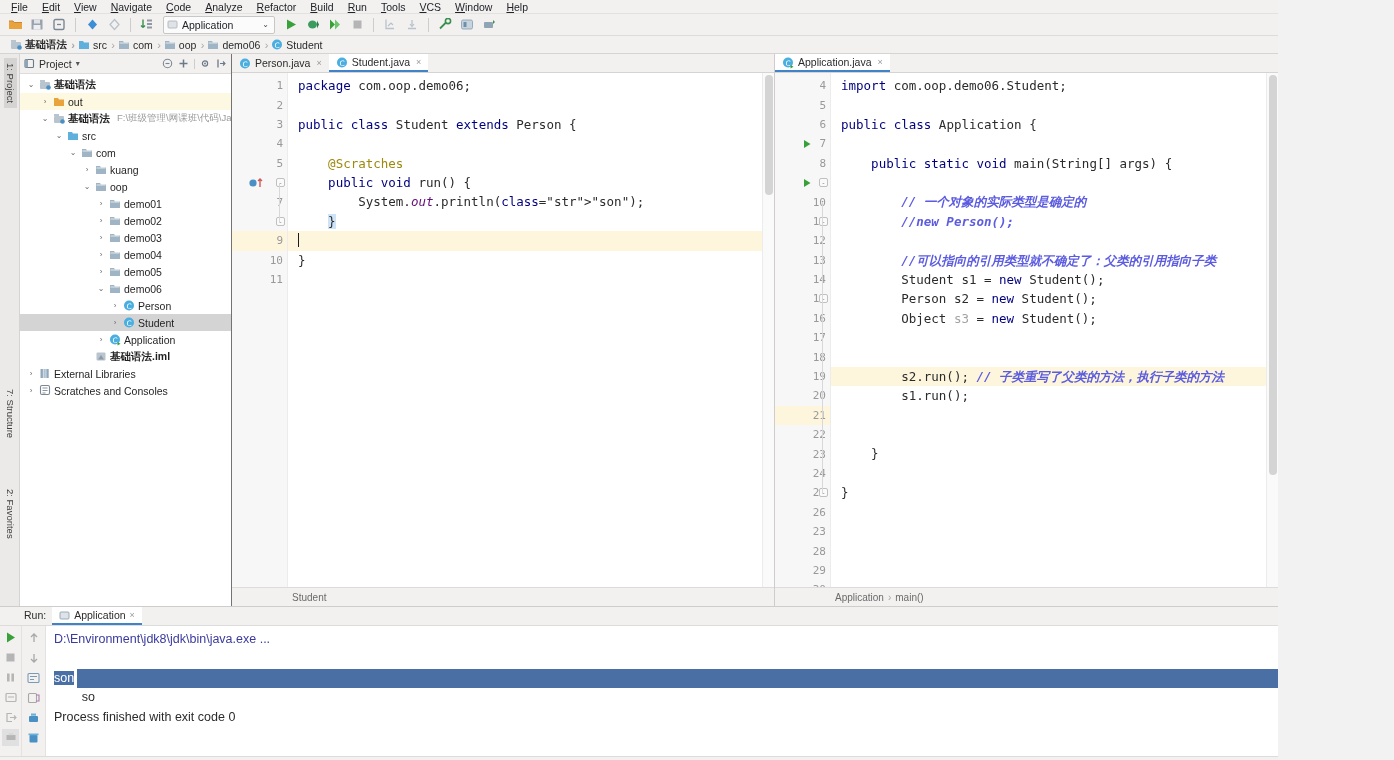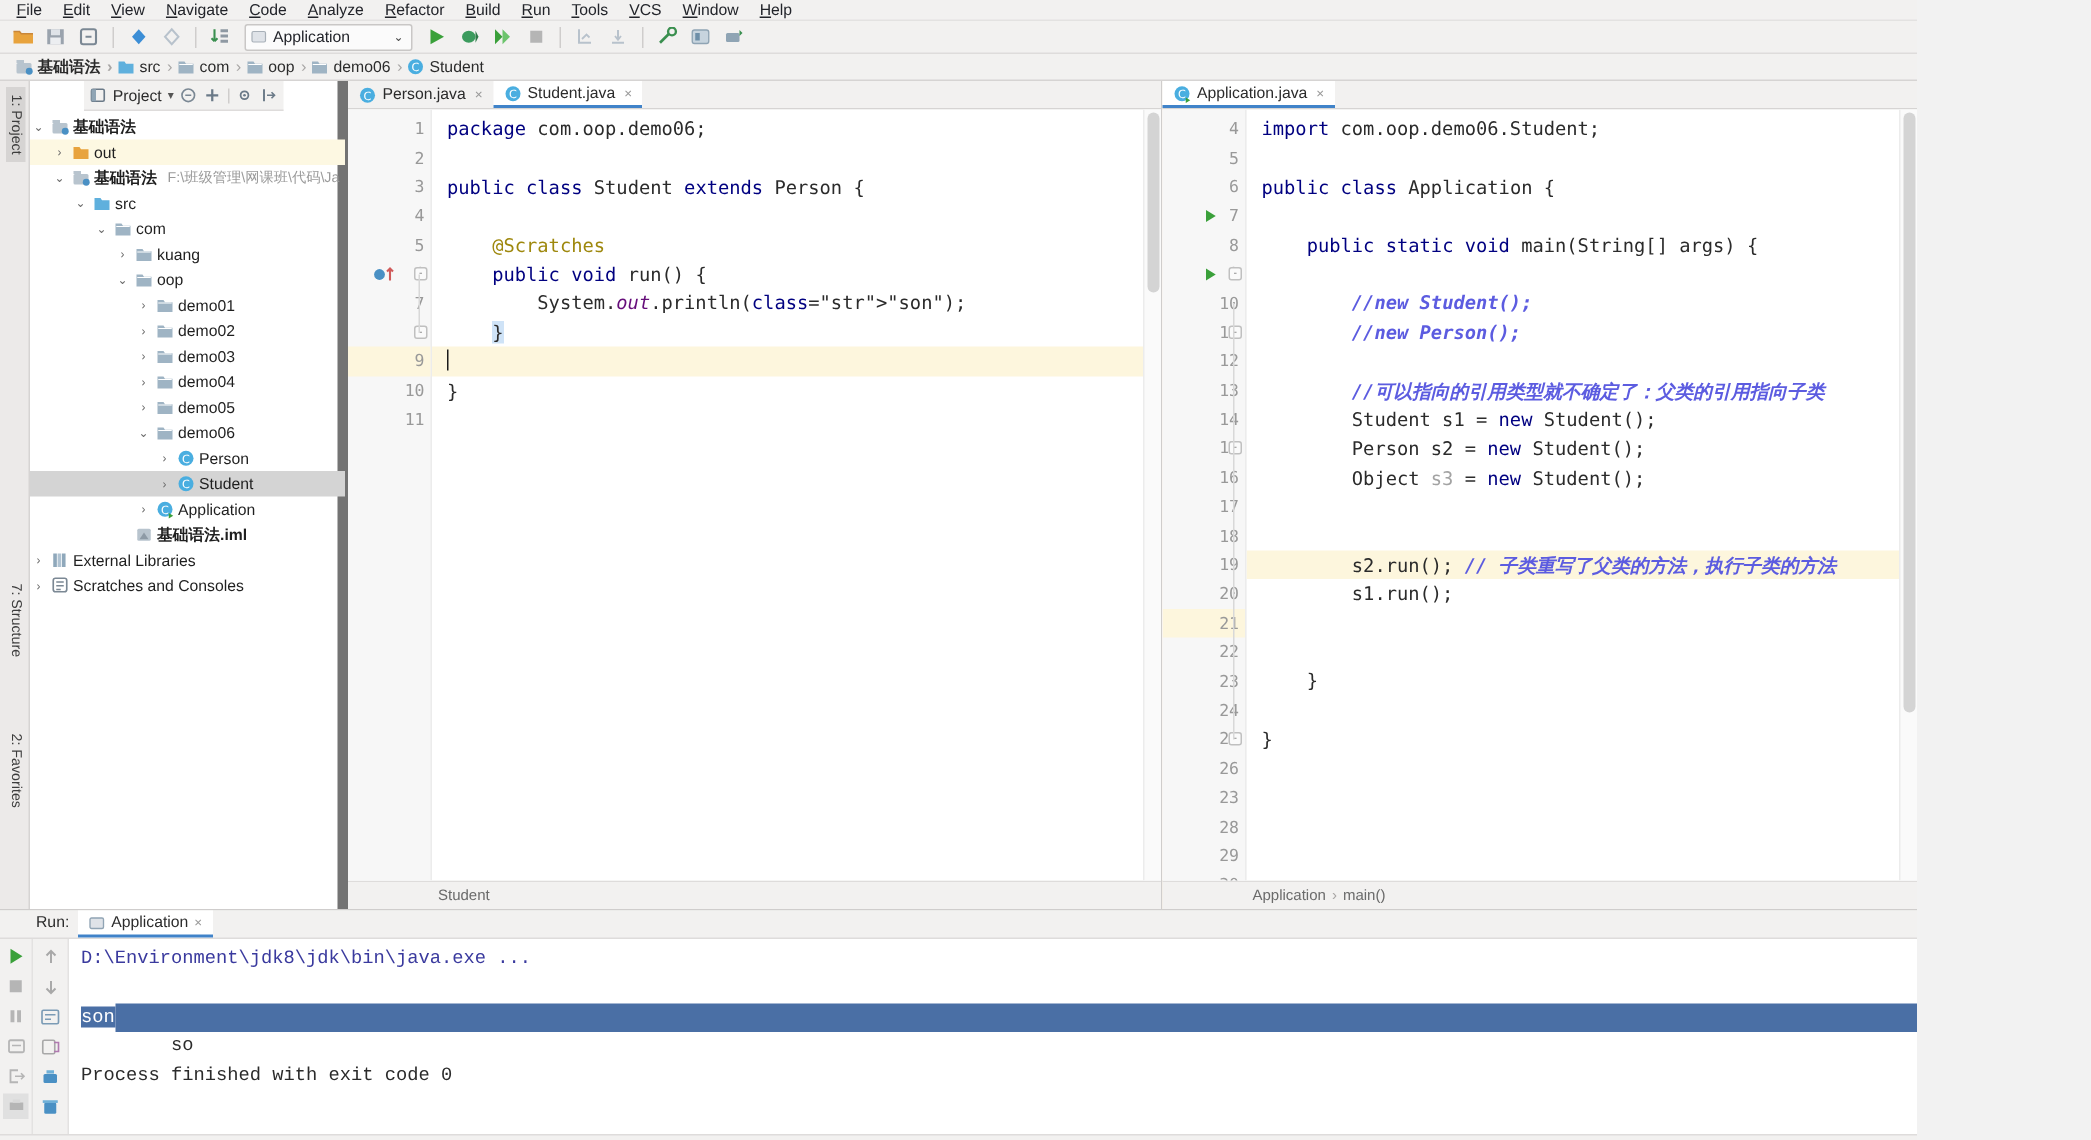"Project" .projpanel { align-items: center -> none; border-right: 7px solid #737373 -> 1px solid #737373 }
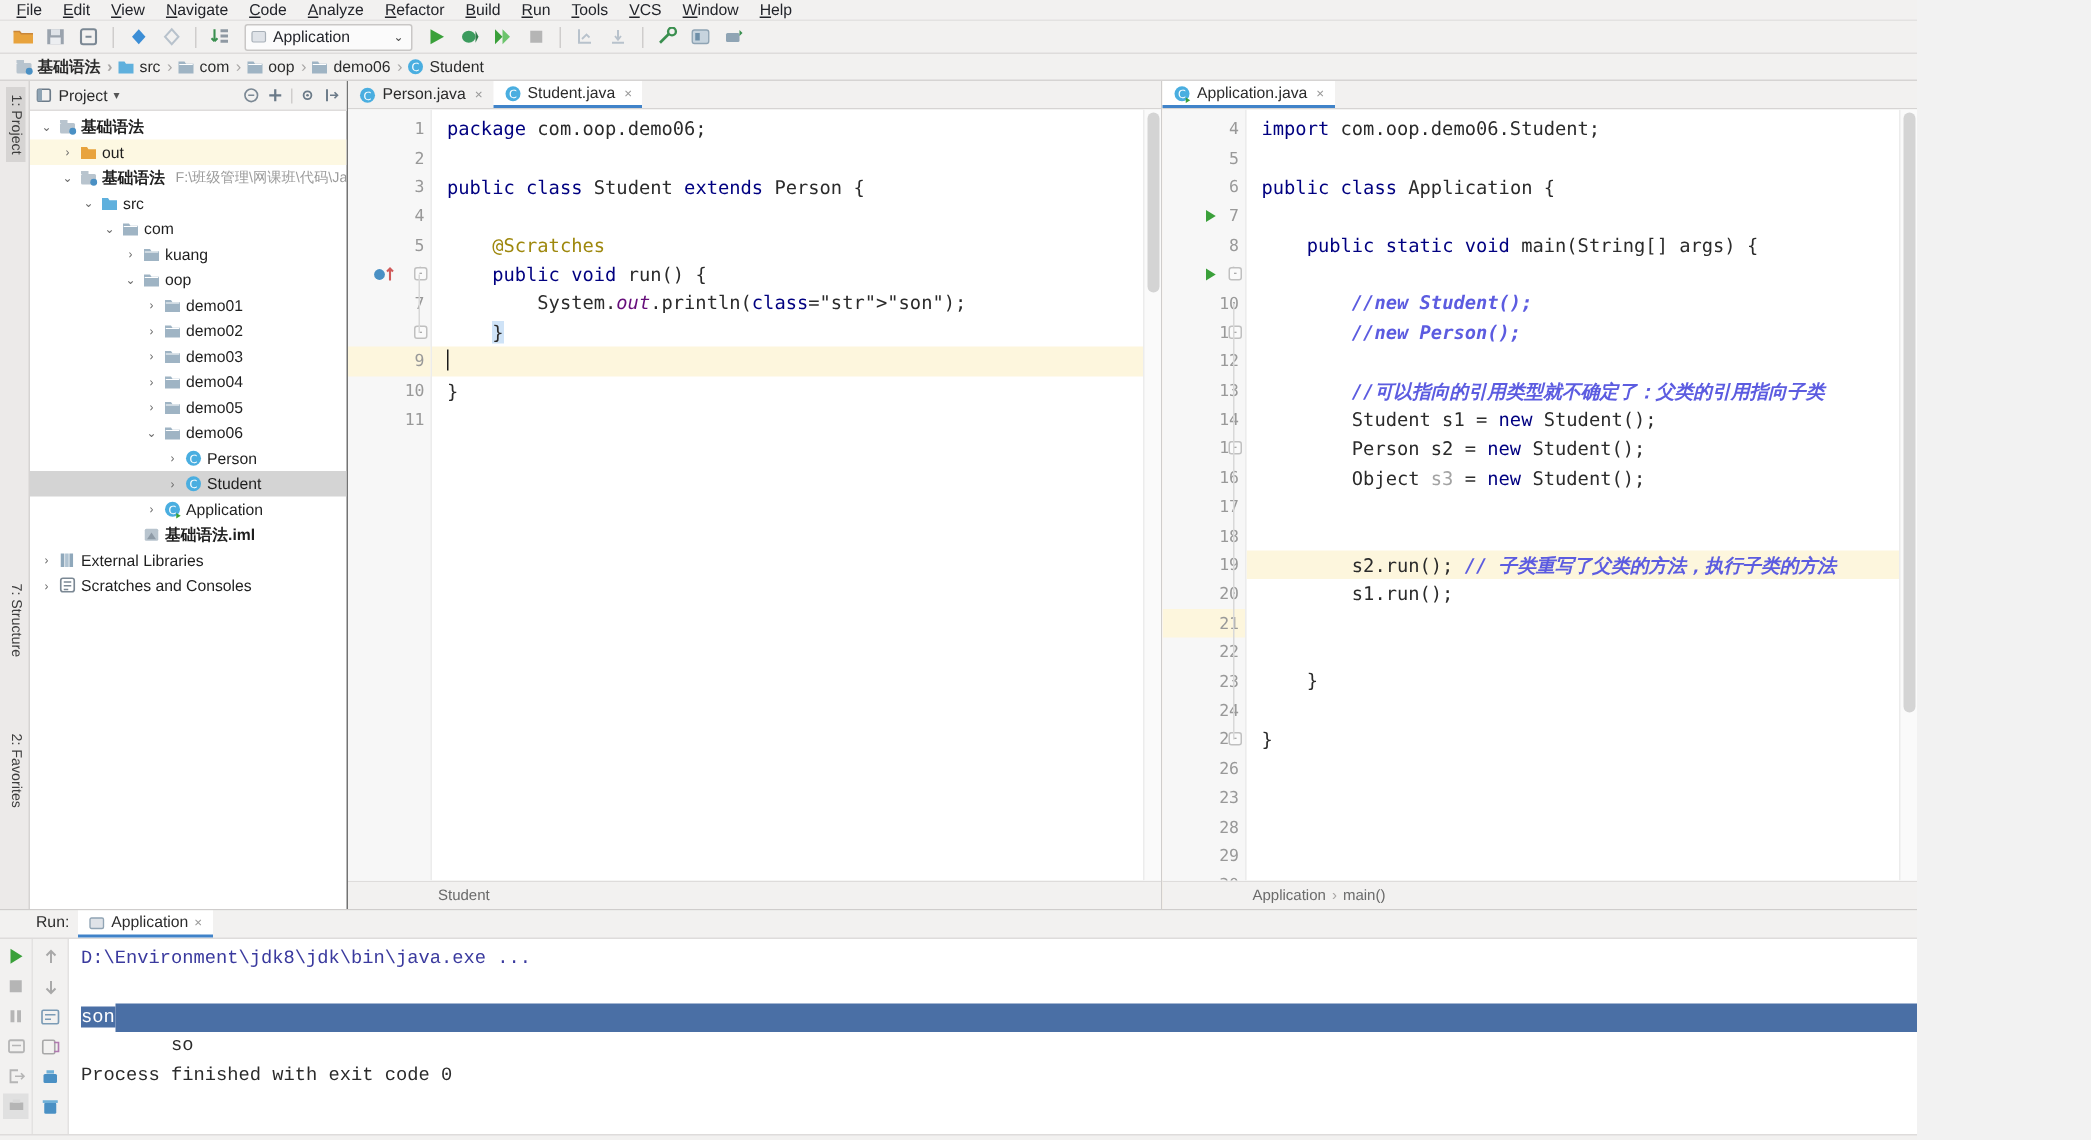"// 一个对象的实际类型是确定的" div.cline { html: none -> <div>&nbsp;&nbsp;&nbsp;&nbsp;&nbsp;&nbsp;&nbsp;&nbsp;<span>// 一个对象的实际类型是确定的</span></div> }
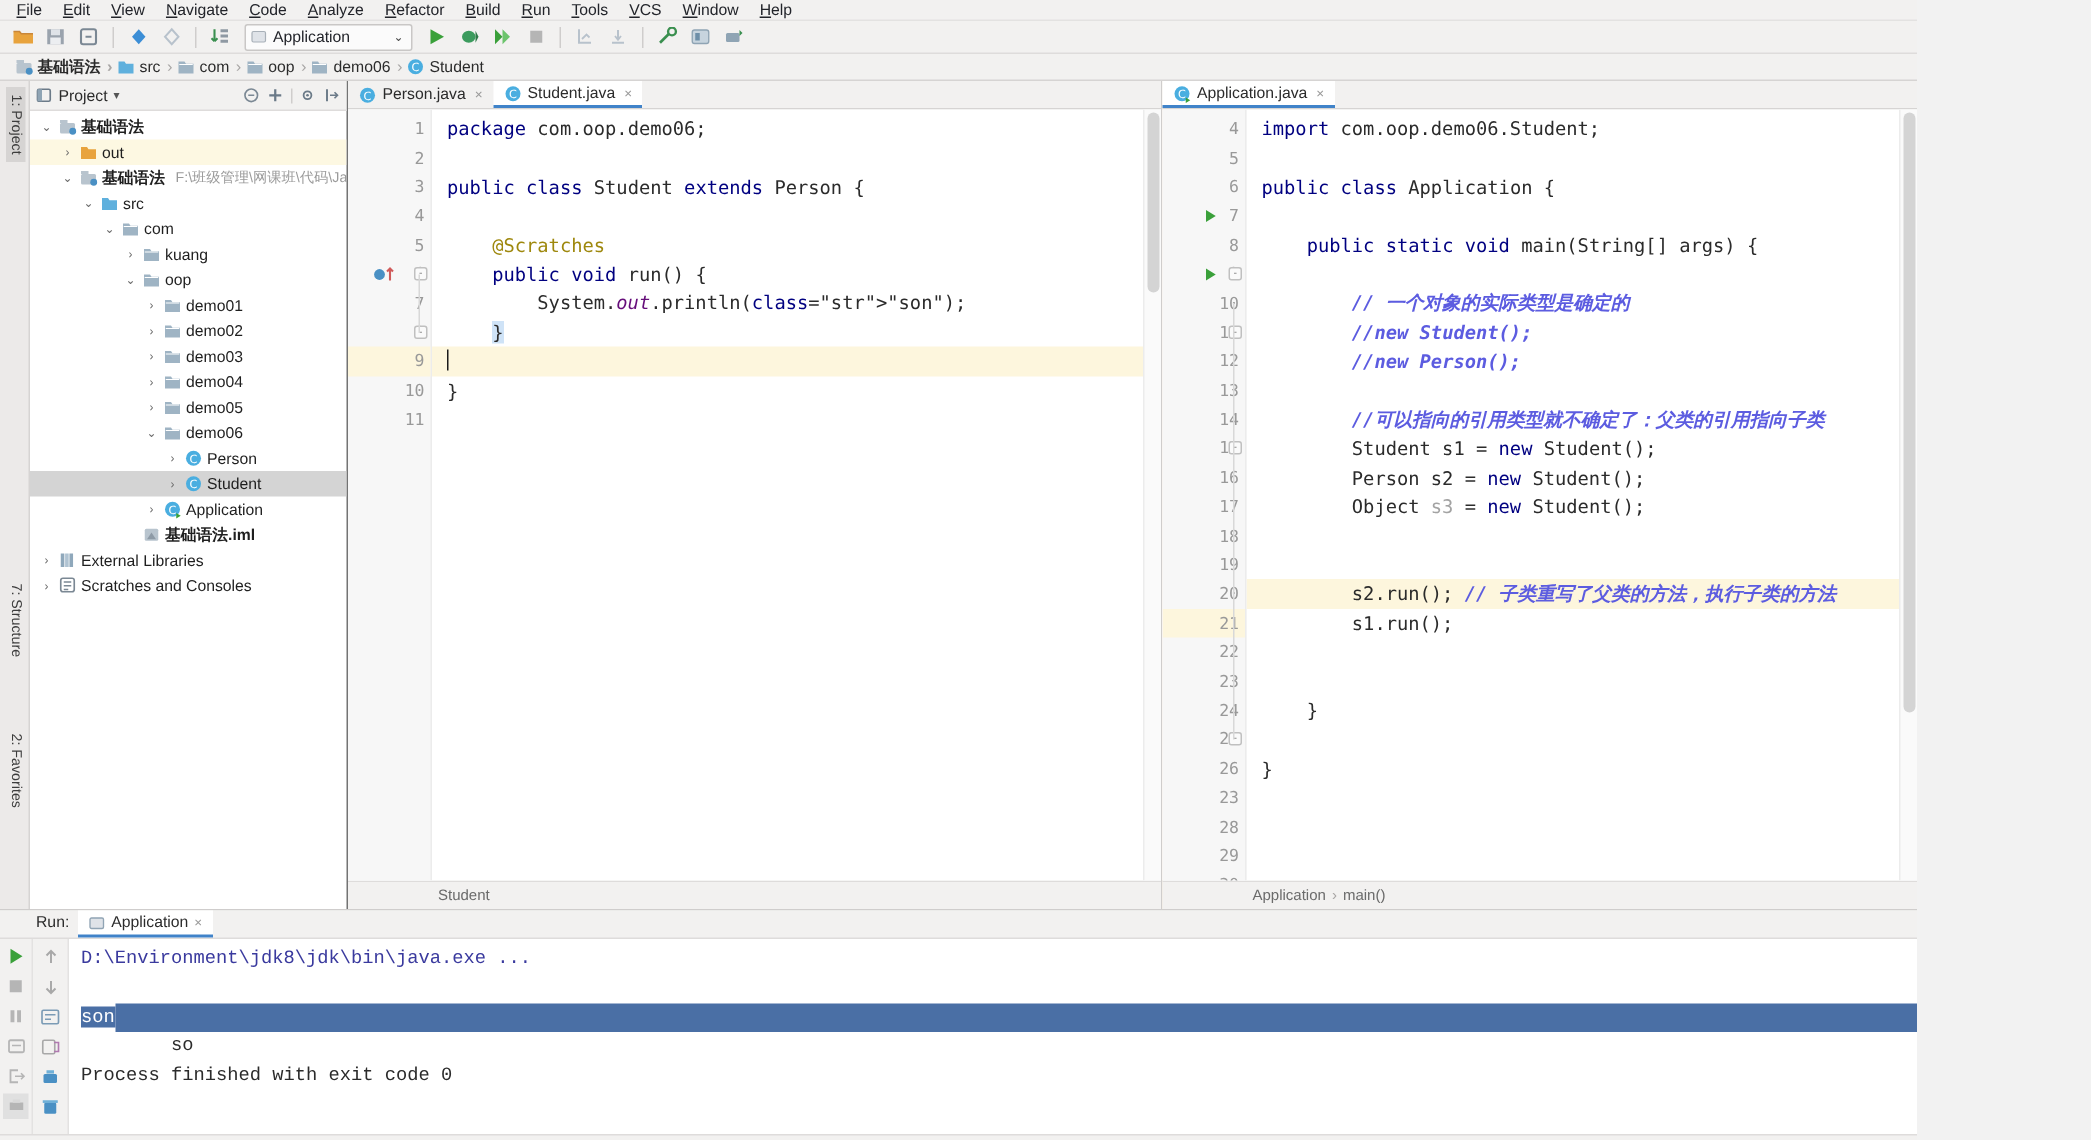"//new Student();" div.cline { html: <div>&nbsp;&nbsp;&nbsp;&nbsp;&nbsp;&nbsp;&nbsp;&nbsp;<span>//new Student();</span></div> -> none }
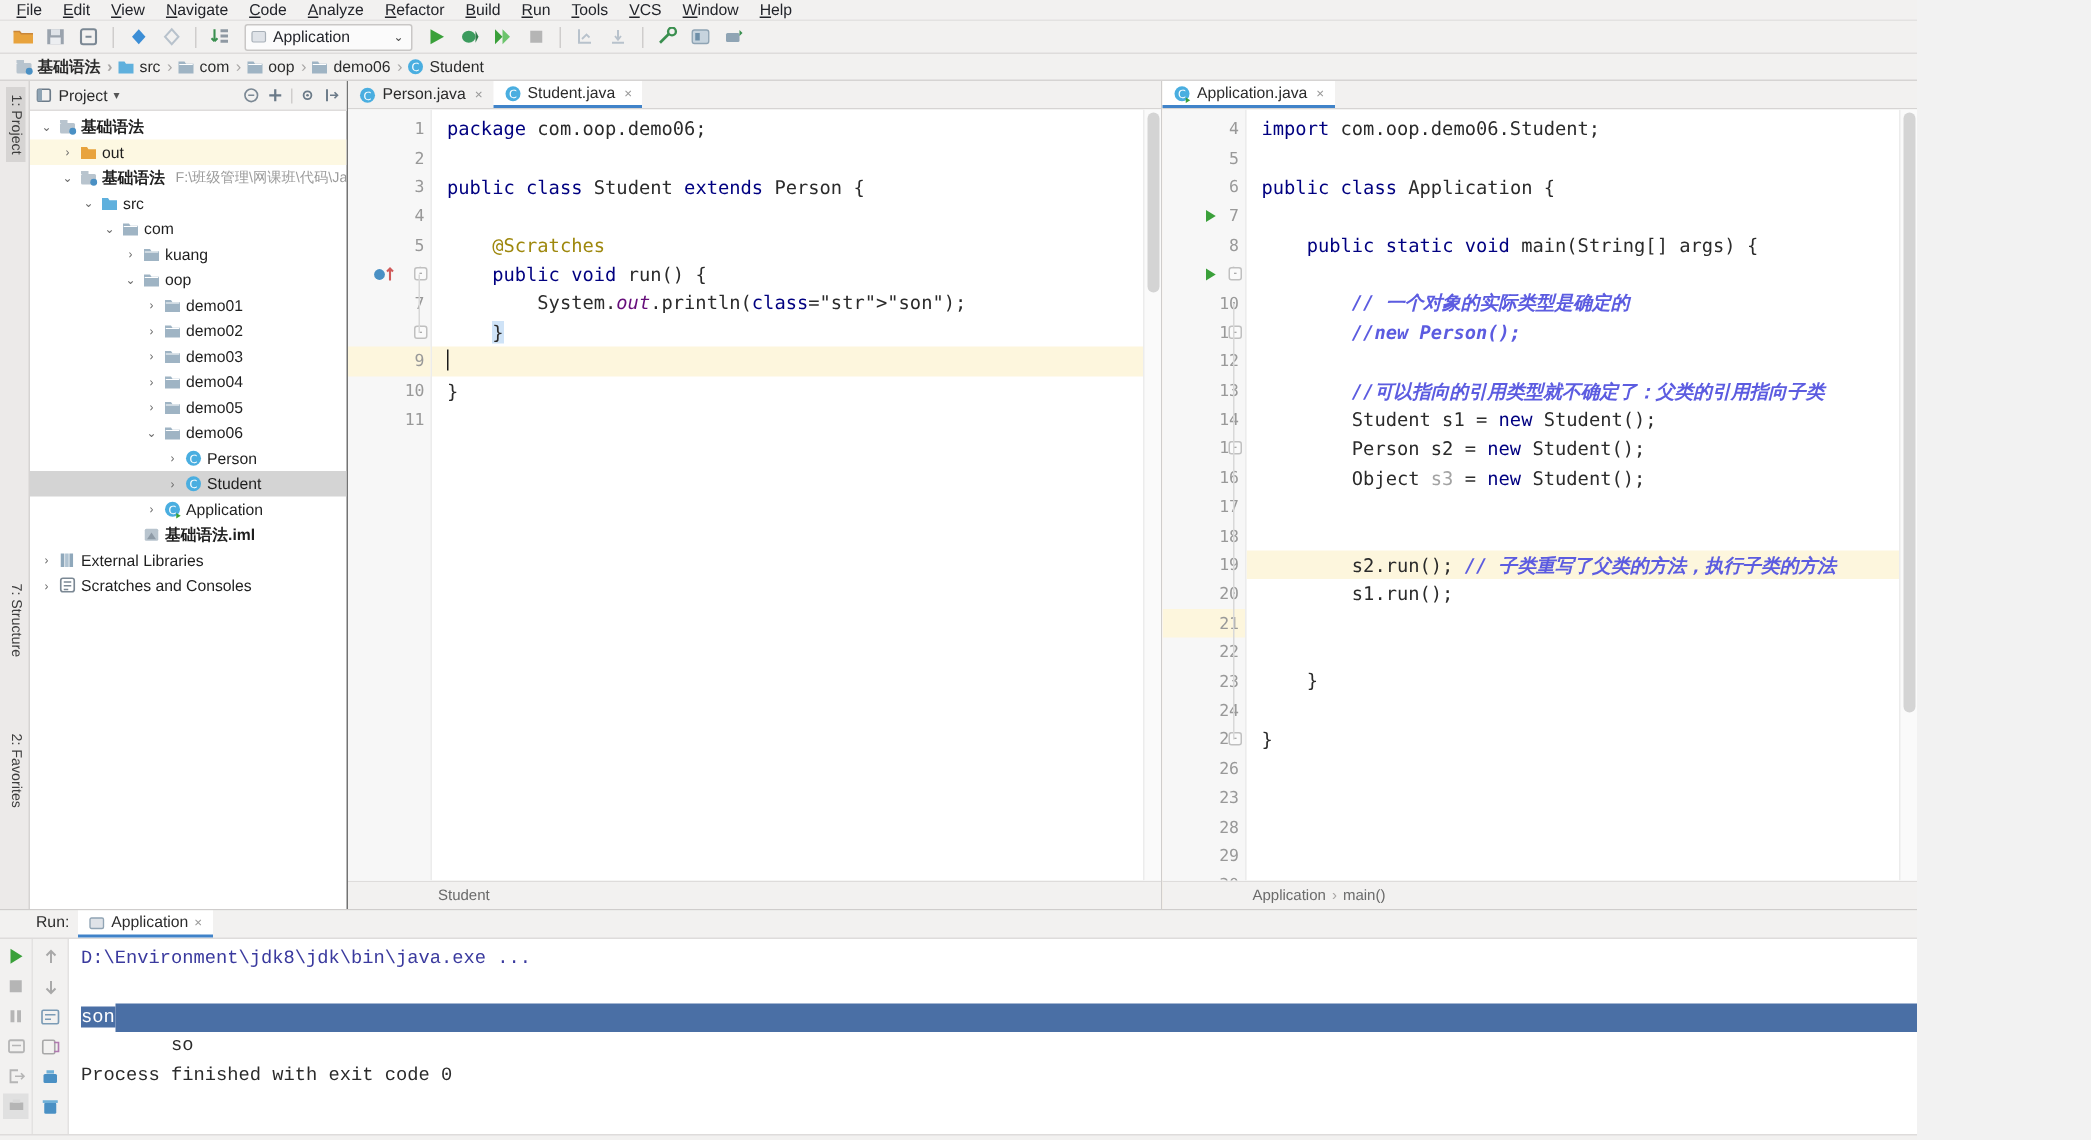"D:\Environment\jdk8\jdk\bin\java.exe ..." .console { font-family: Liberation Mono, monospace -> Liberation Sans, sans-serif }
